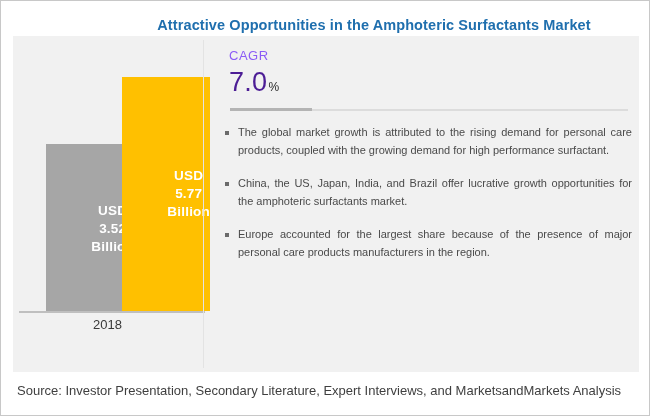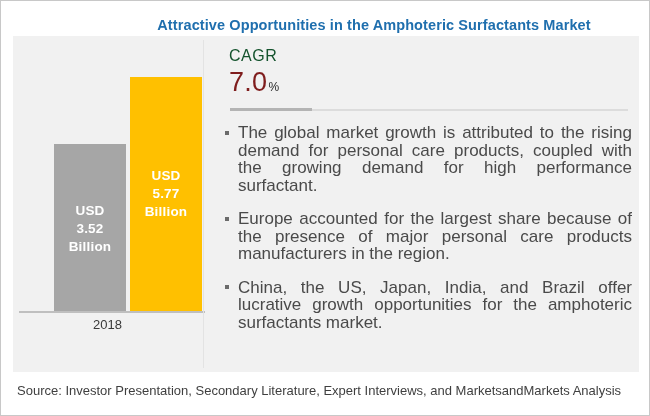"CAGR" #cagr-label { color: #14532d -> #8b5cf6; font-size: 16px -> 13px }
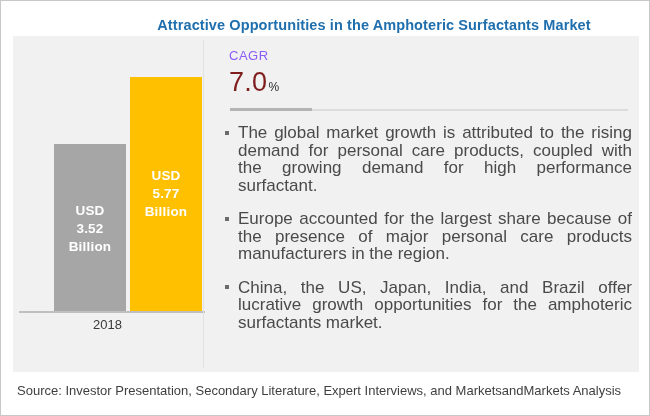"7.0" #cagr-value { color: #7f1d1d -> #4c1d95 }
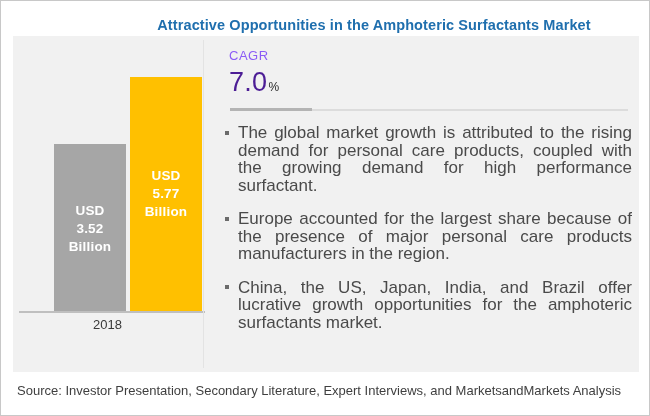"The global market growth is" .bullet-item { font-size: 17px -> 11px }
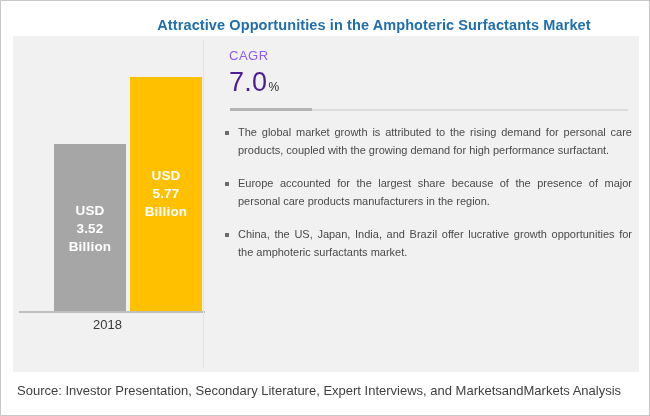"USD" .bar { align-items: center -> flex-end; margin-left: 8px -> none; width: 72px -> 88px }
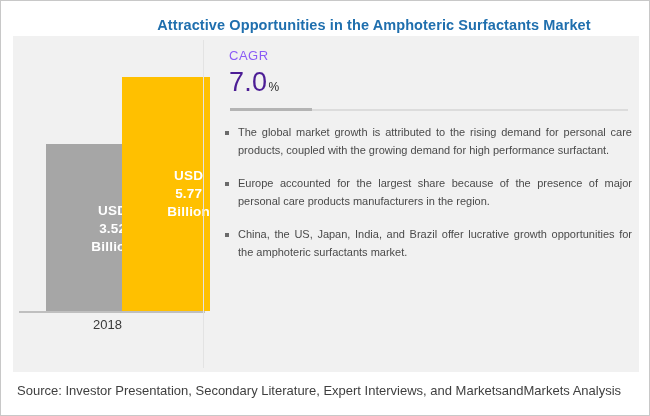"Europe accounted for the largest" div.bullet-item { order: before "China, the US, Japan, India," -> after "China, the US, Japan, India," }
